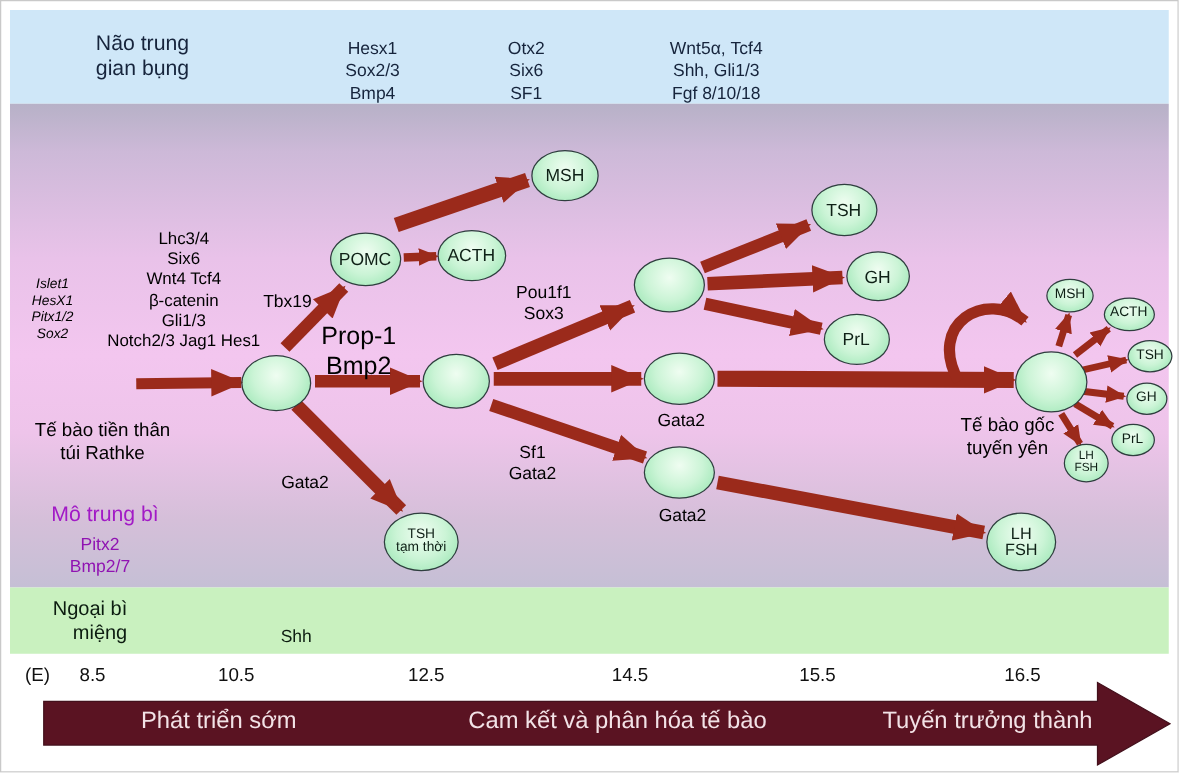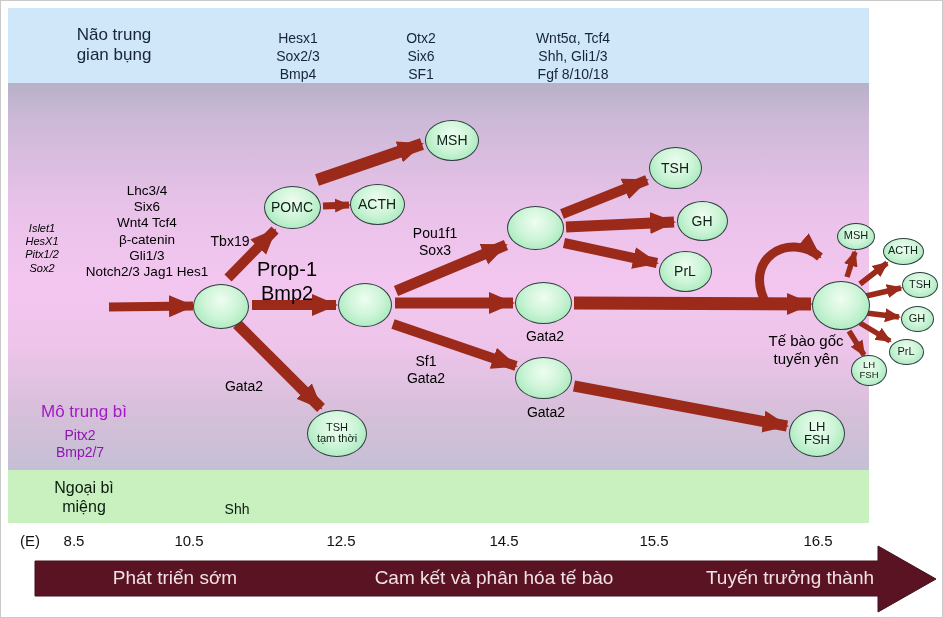"Não trung" .band { width: 861px -> 927px }
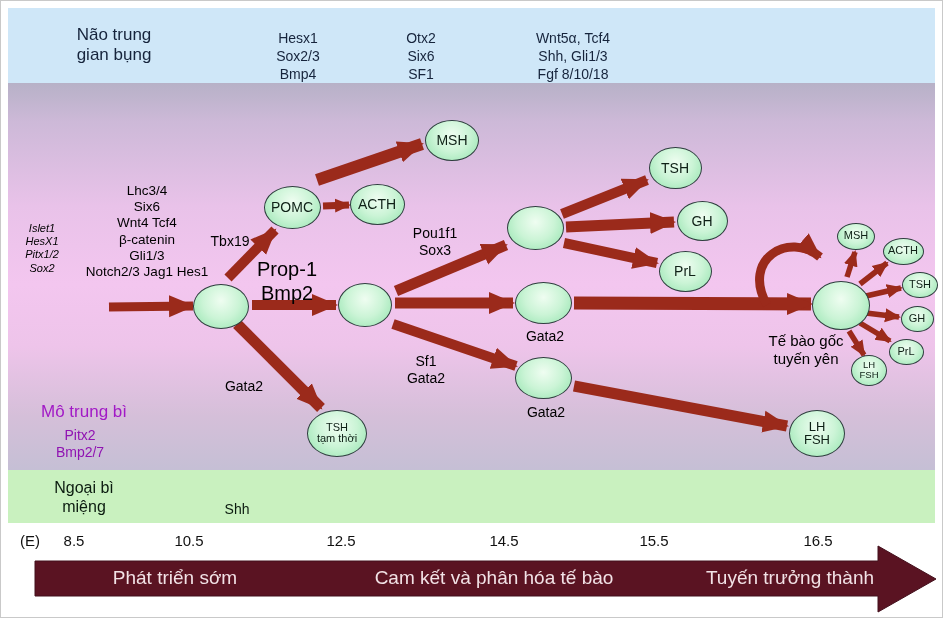"Tế bào tiền thân" div.dlabel { html: none -> <div>Tế bào tiền thân túi Rathke</div> }
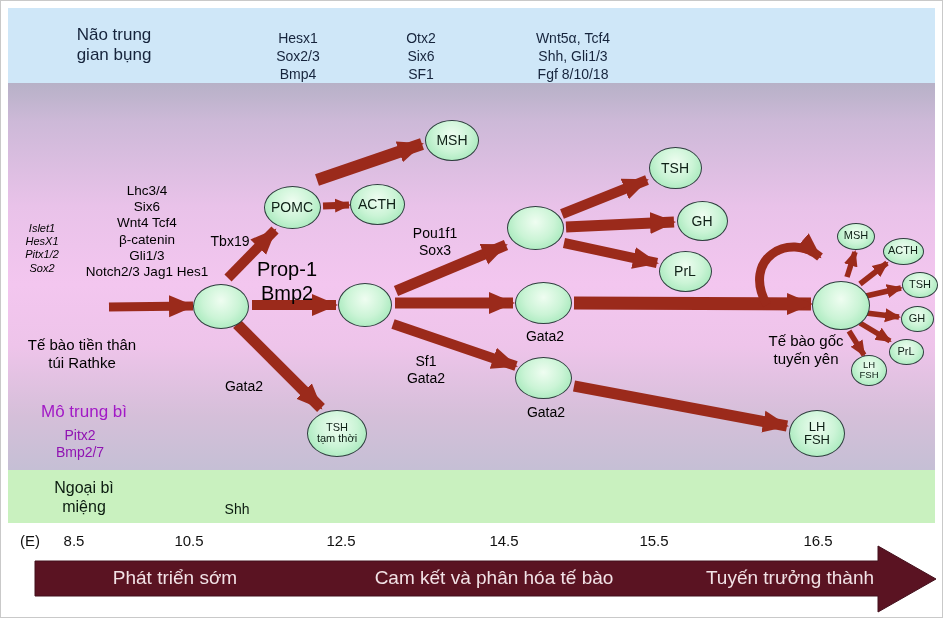"Ngoại bì" div.dlabel { left: 76px -> 64px; text-align: none -> right }
